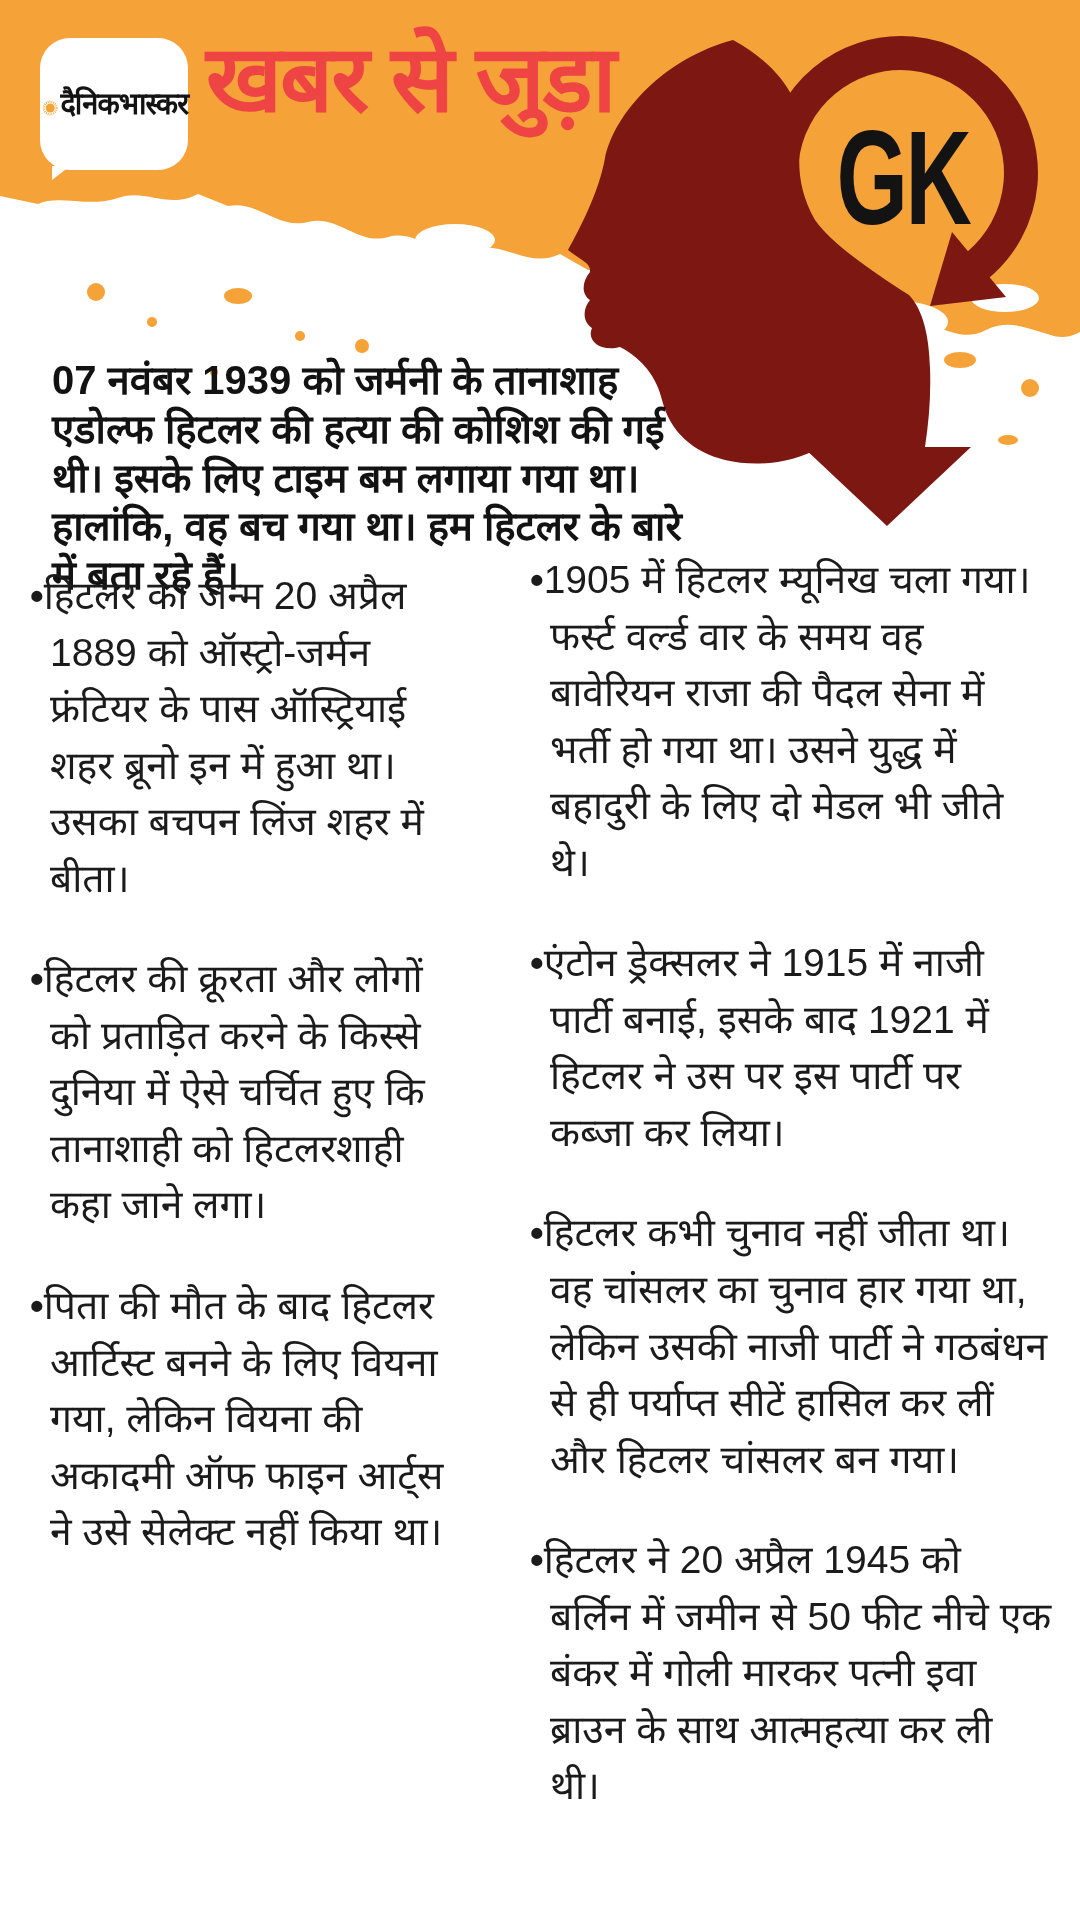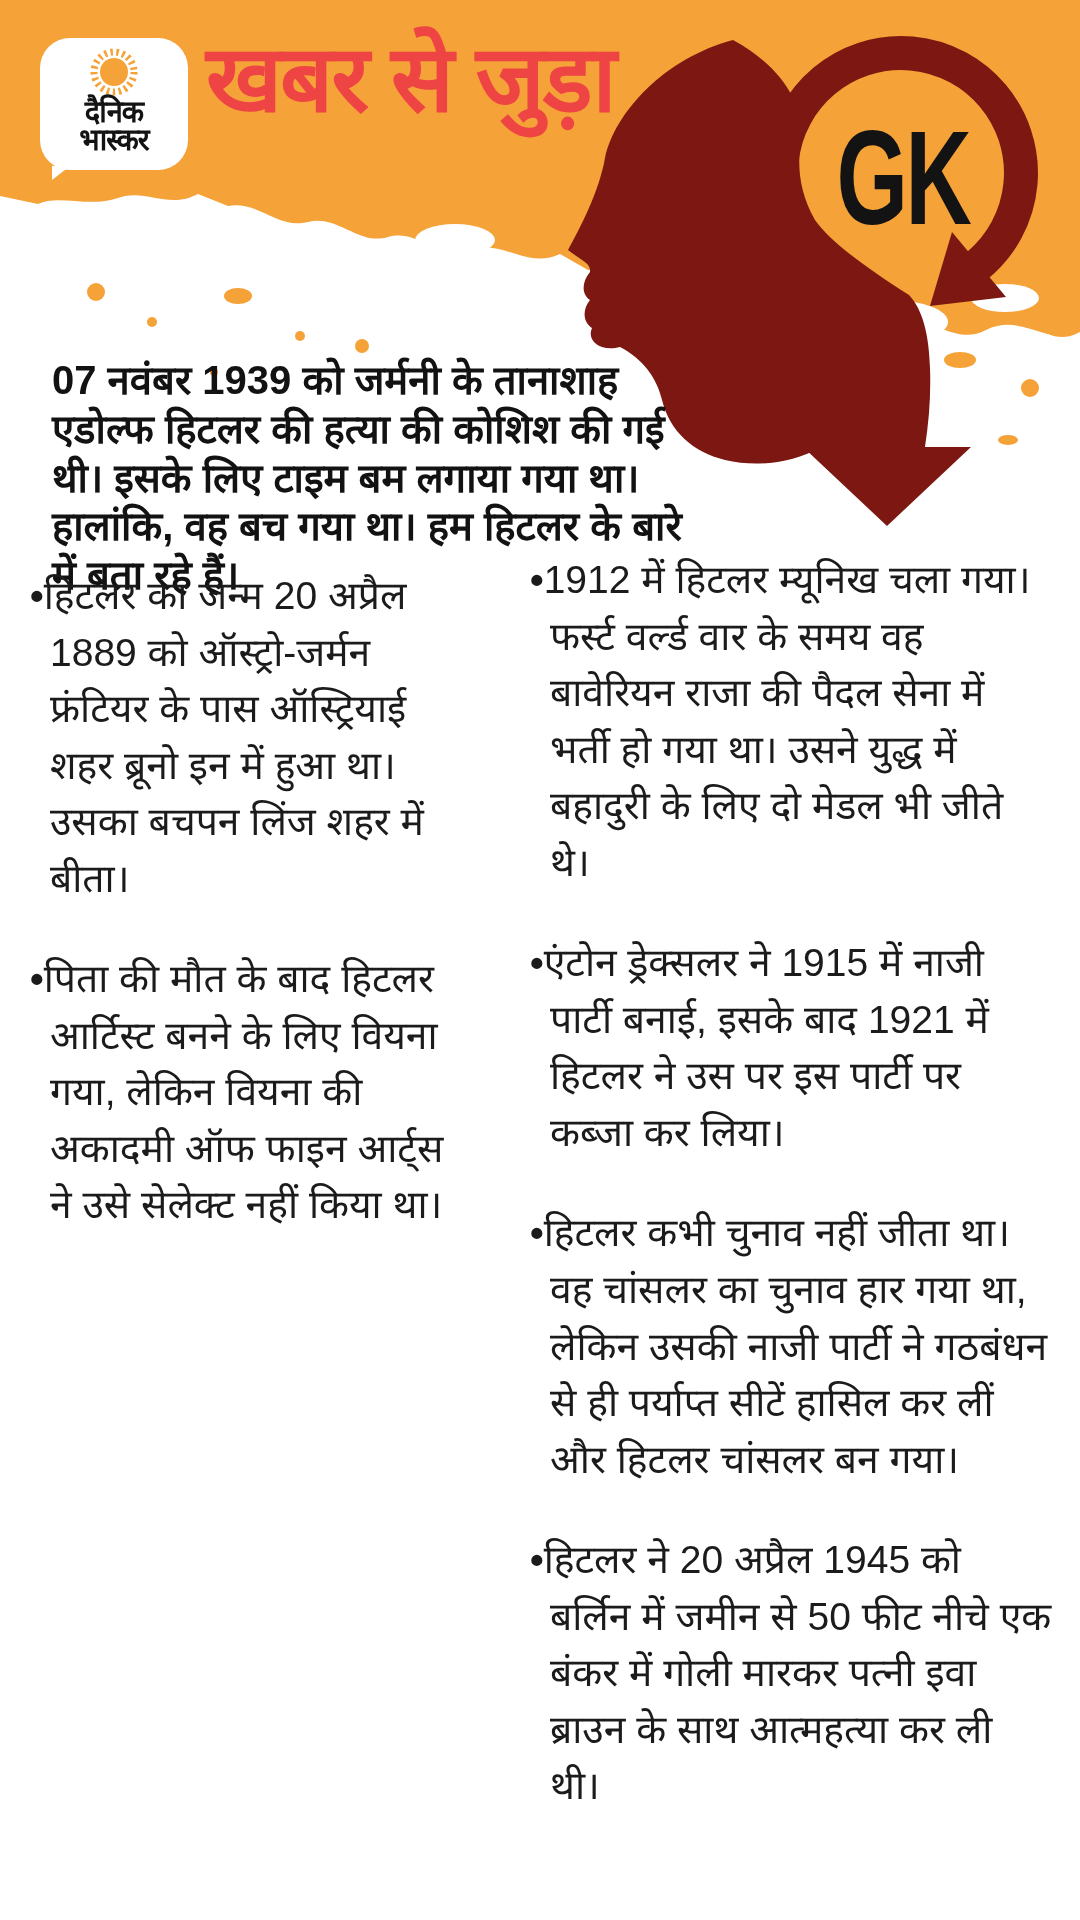"दैनिक" .logo { flex-direction: column -> row }
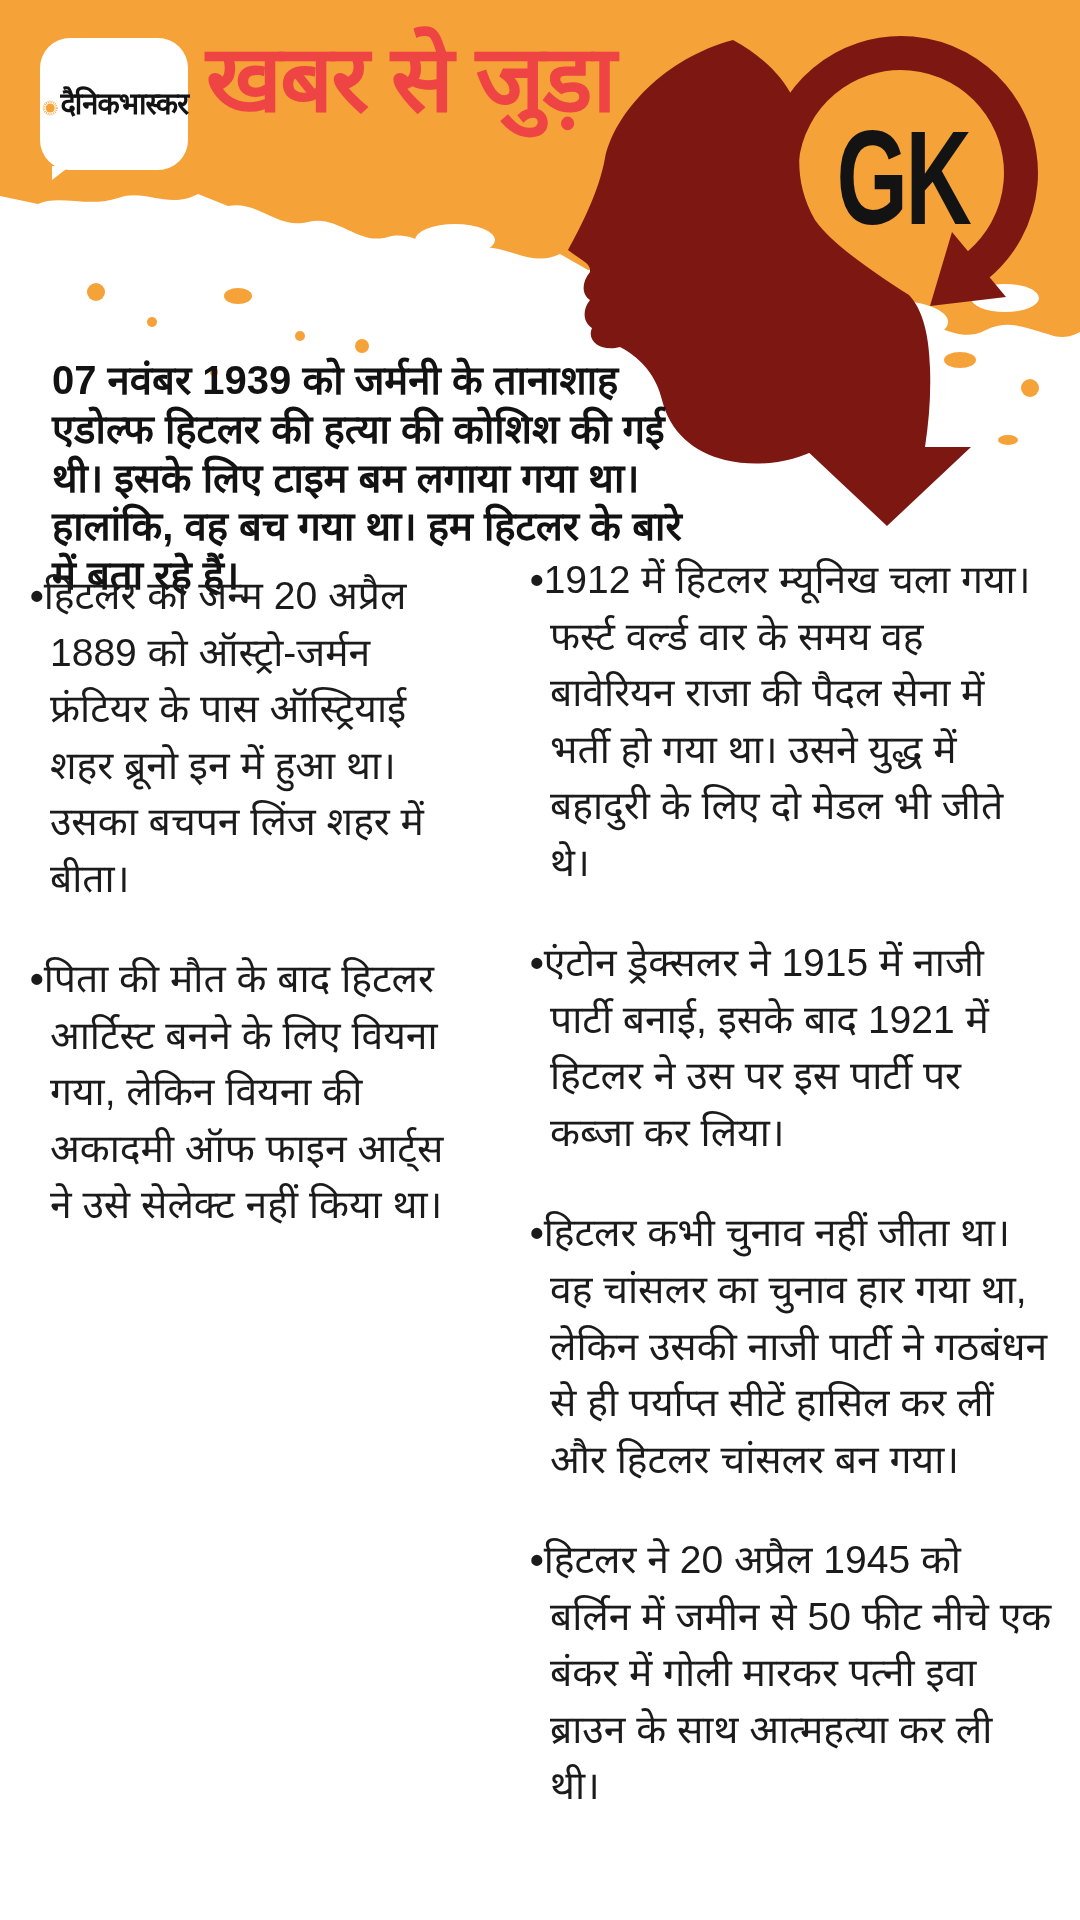"1912 में हिटलर म्यूनिख चला" span { text: 1912 -> 1905 }
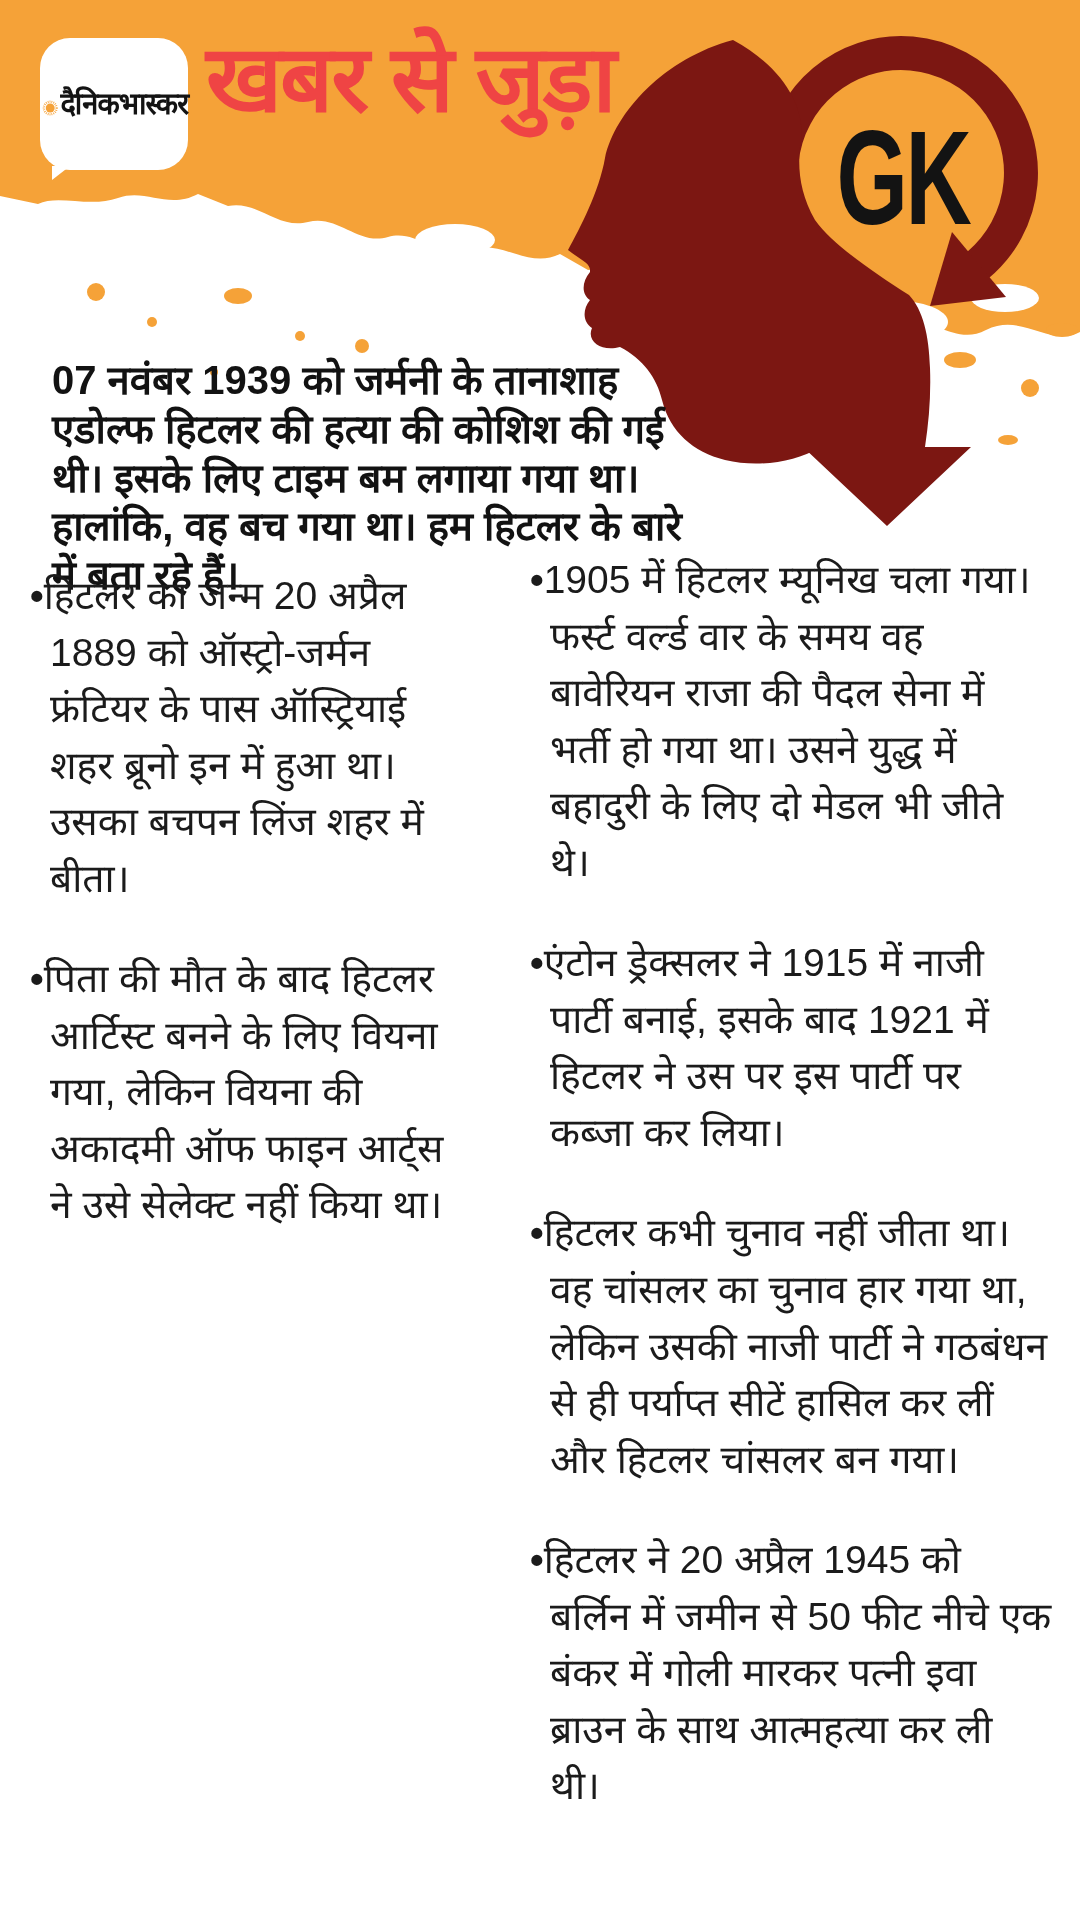"•हिटलर की क्रूरता और लोगों" div.bullet { html: none -> <div><span>•</span><span>हिटलर की क्रूरता और लोगों को प्रताड़ित करने के किस्से दुनिया में ऐसे चर्चित हुए कि तानाशाही को हिटलरशाही कहा जाने लगा।</span></div> }
